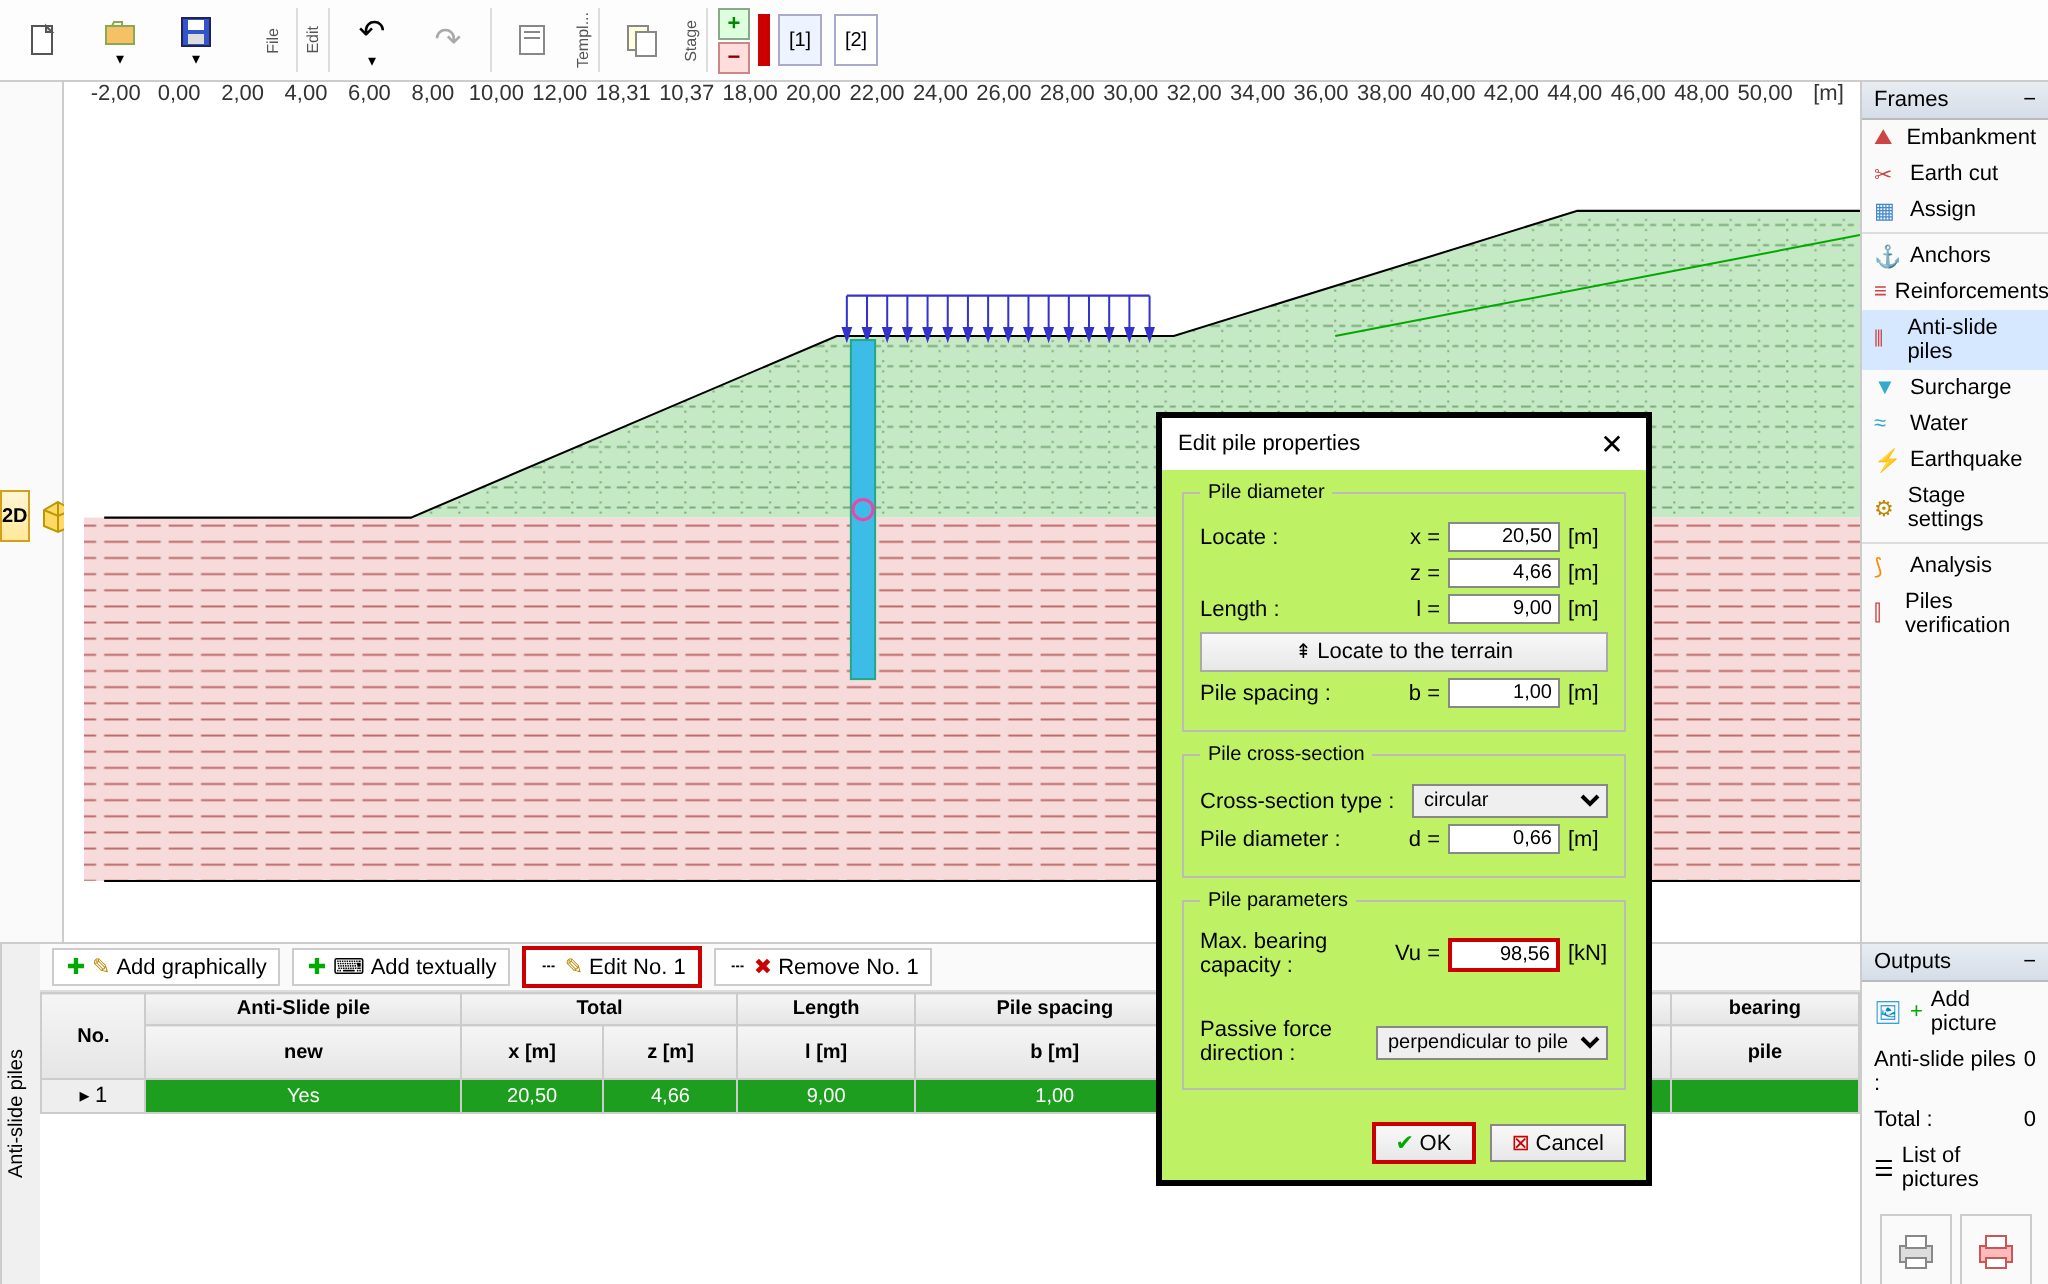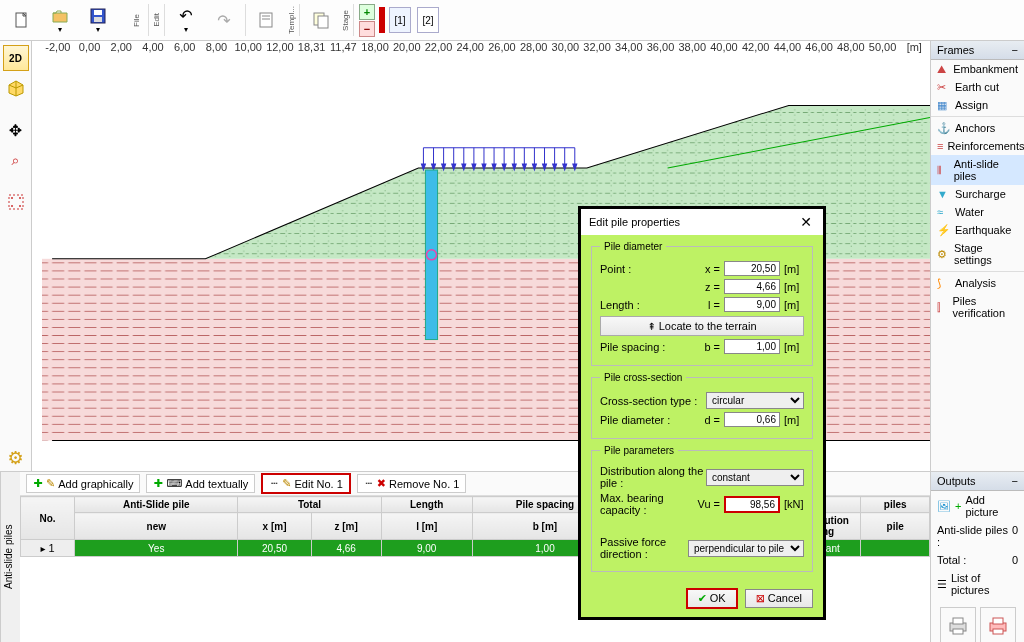"11,47" div.ruler-tick { text: 11,47 -> 10,37 }
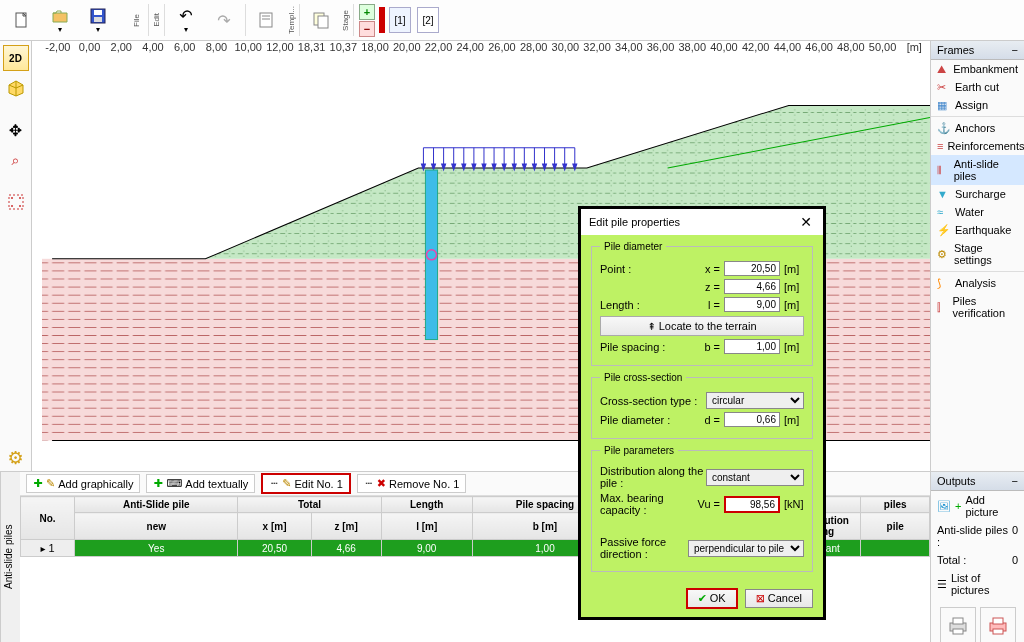"2D" .left-tools { flex-direction: column -> none }
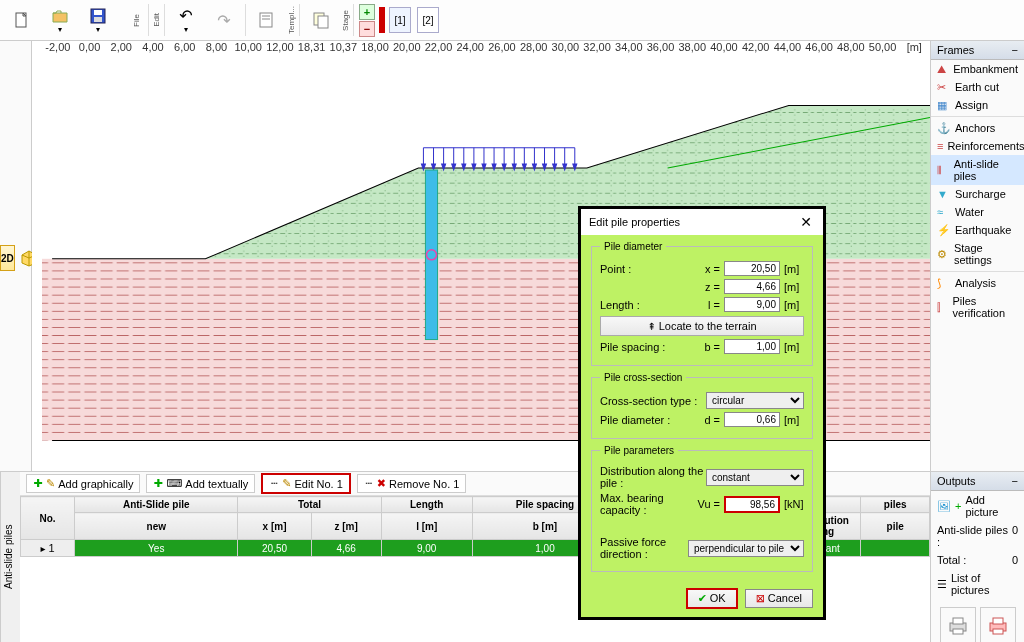"Point :" span.lbl { text: Point -> Locate }
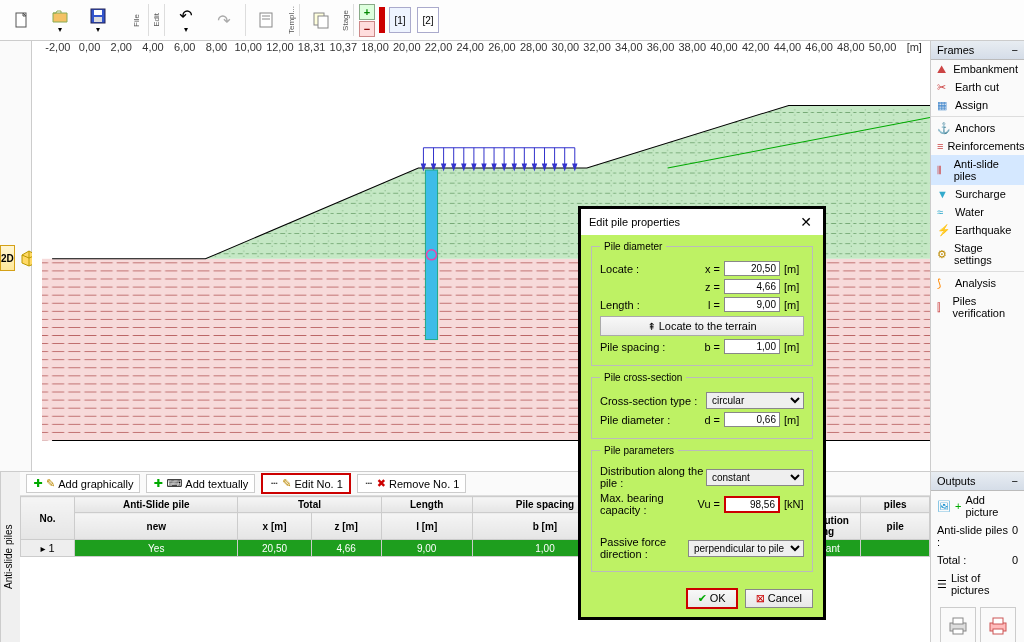"Distribution along the pile :" div.form-row { html: <div> <span>Distribution along the pile :</span> <select><option>constant</option></select> </div> -> none }
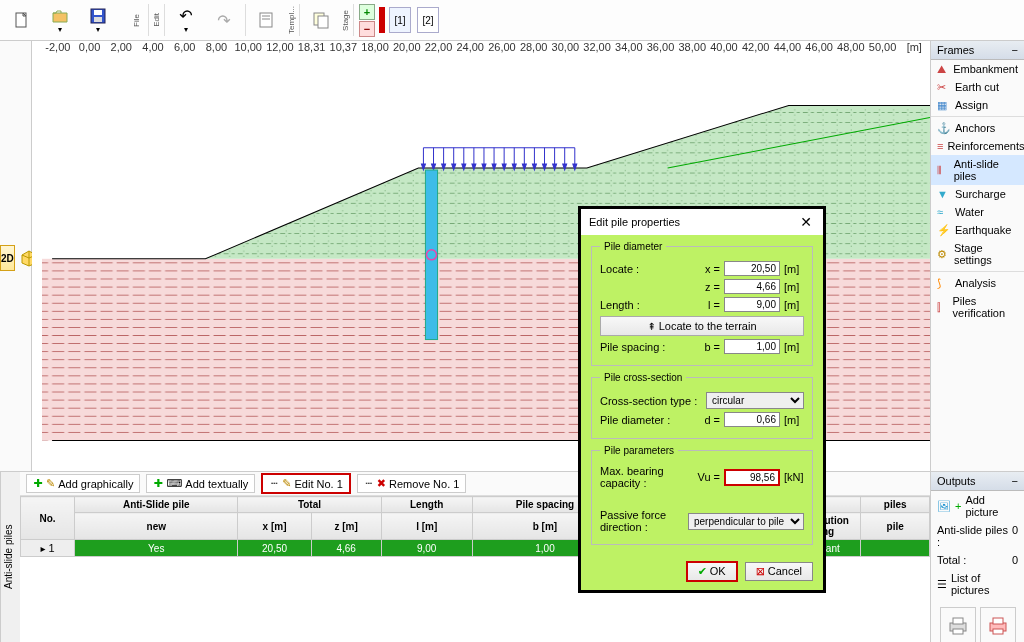"piles" th { text: piles -> bearing }
